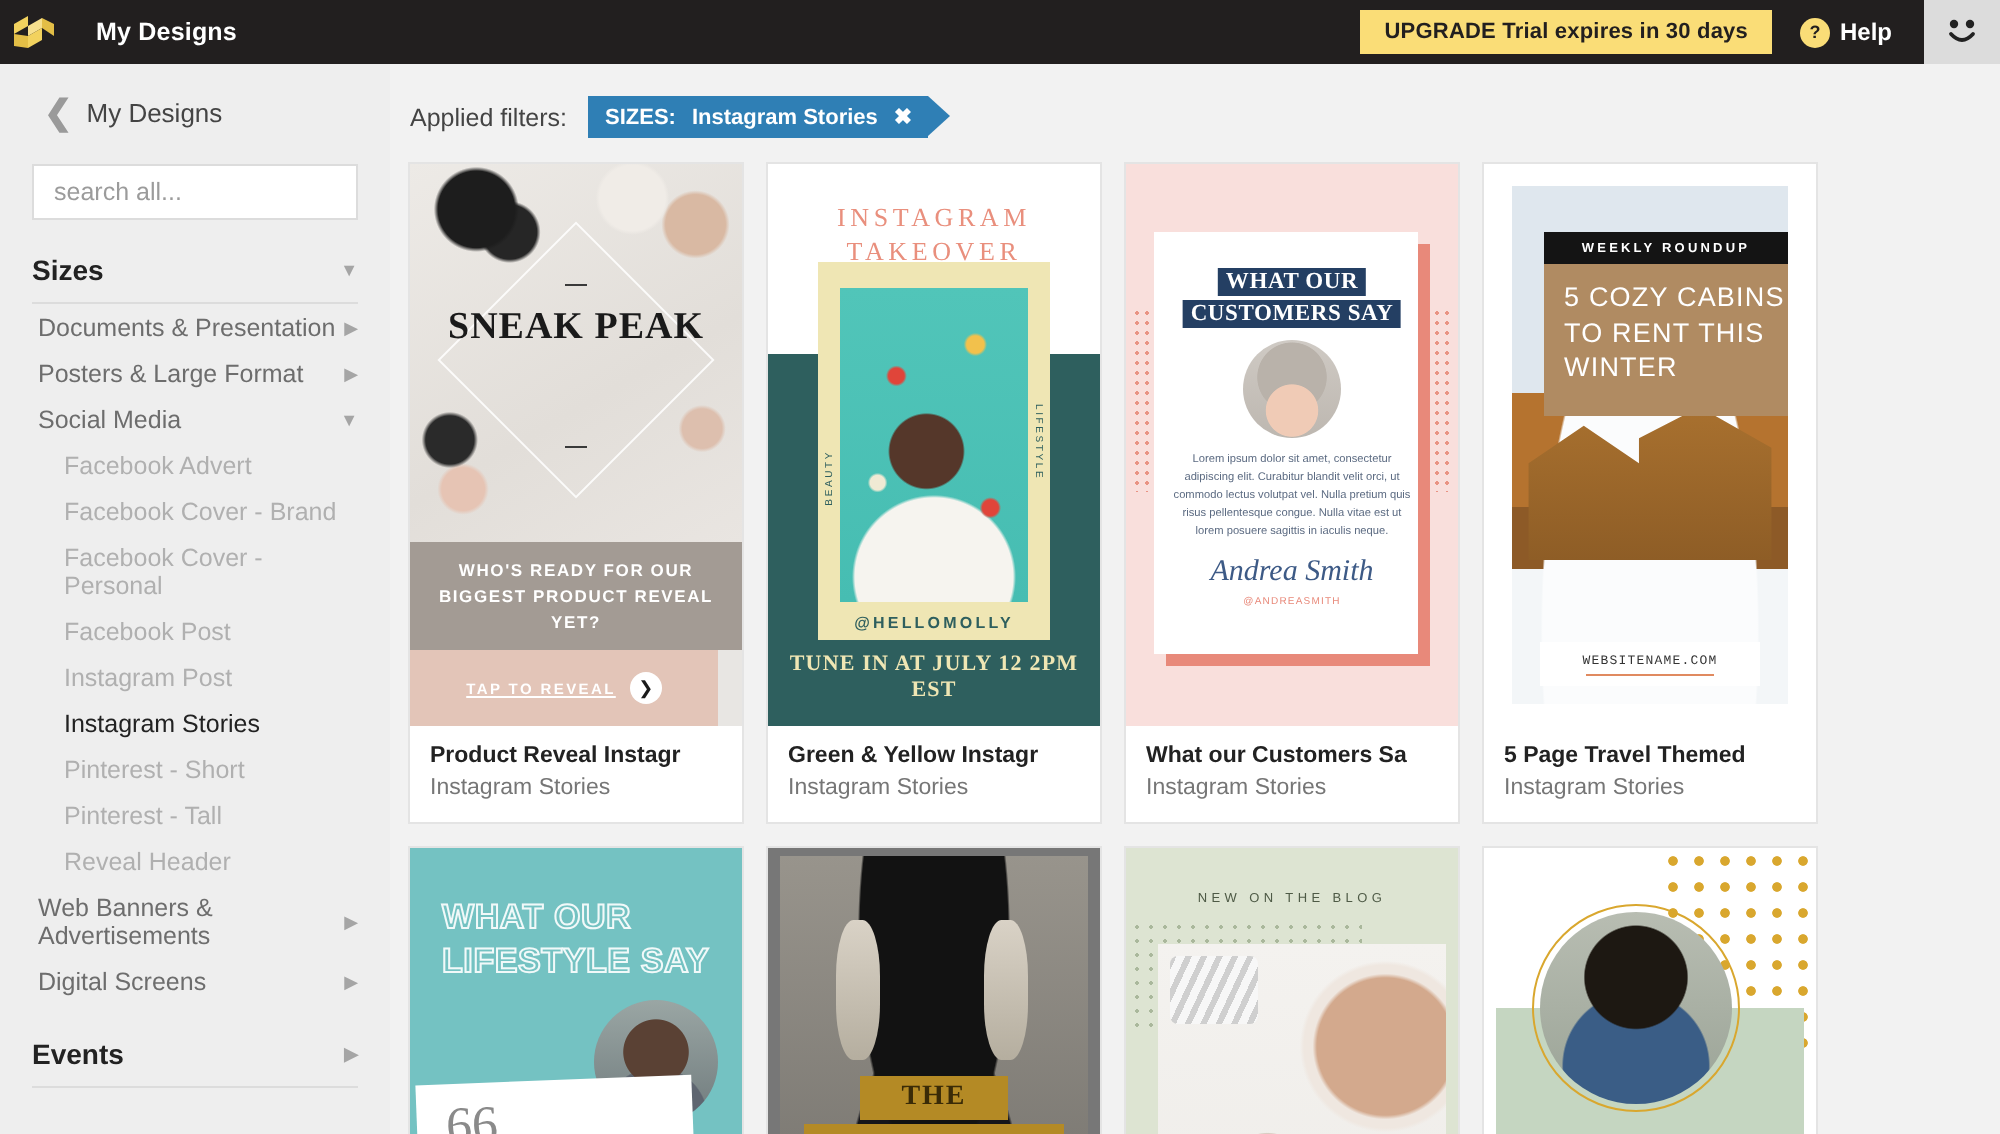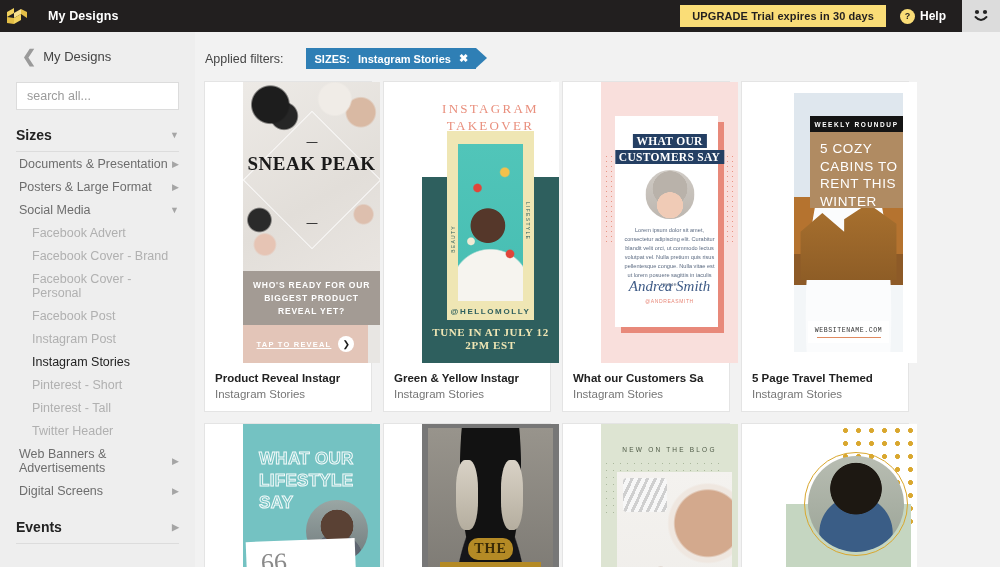"Applied filters:" .filters-row { gap: 22px -> 10px }
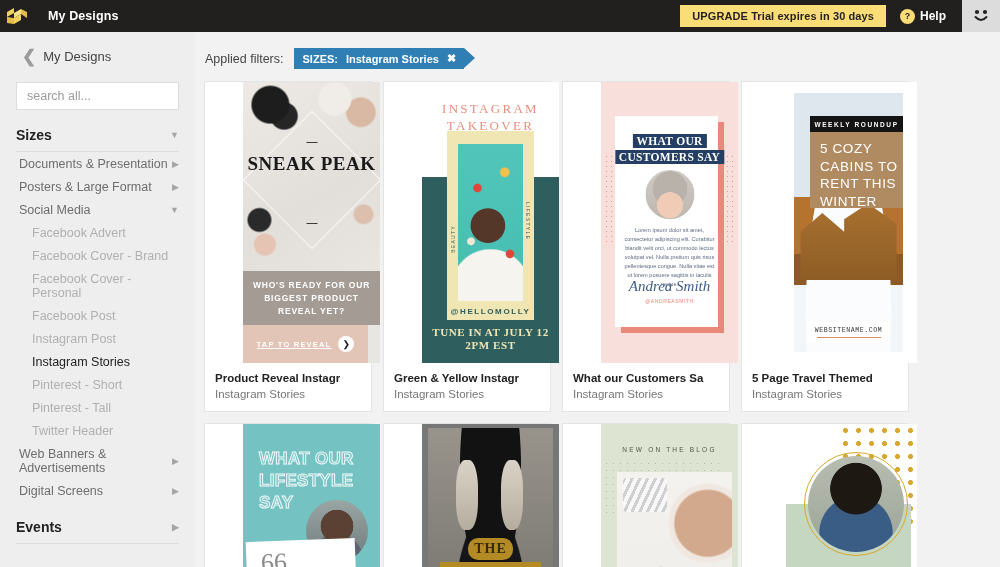"INSTAGRAM TAKEOVER" .thumb { margin-left: 38px -> none; width: 137px -> 166px }
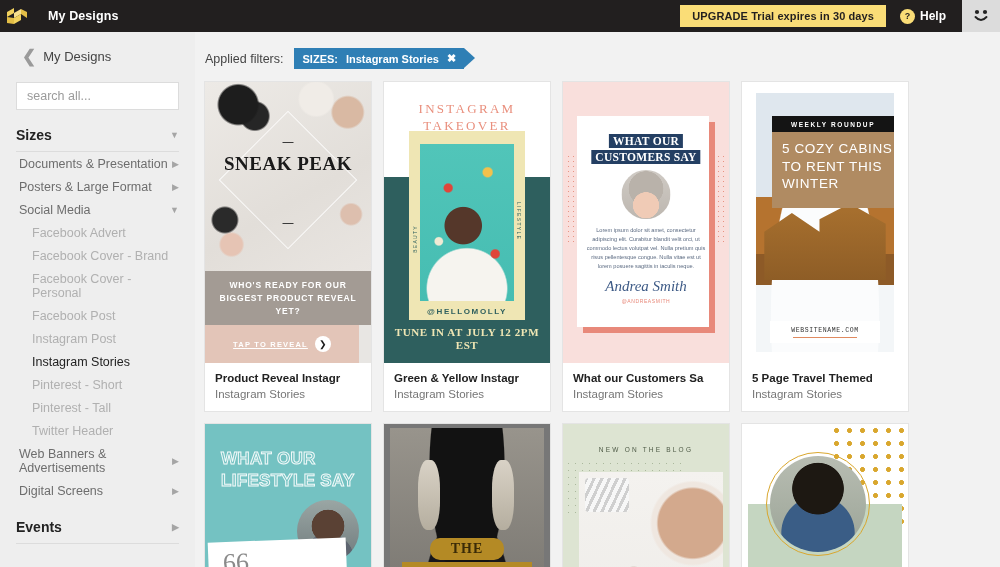"Twitter Header" div.nav-sub { text: Twitter -> Reveal }
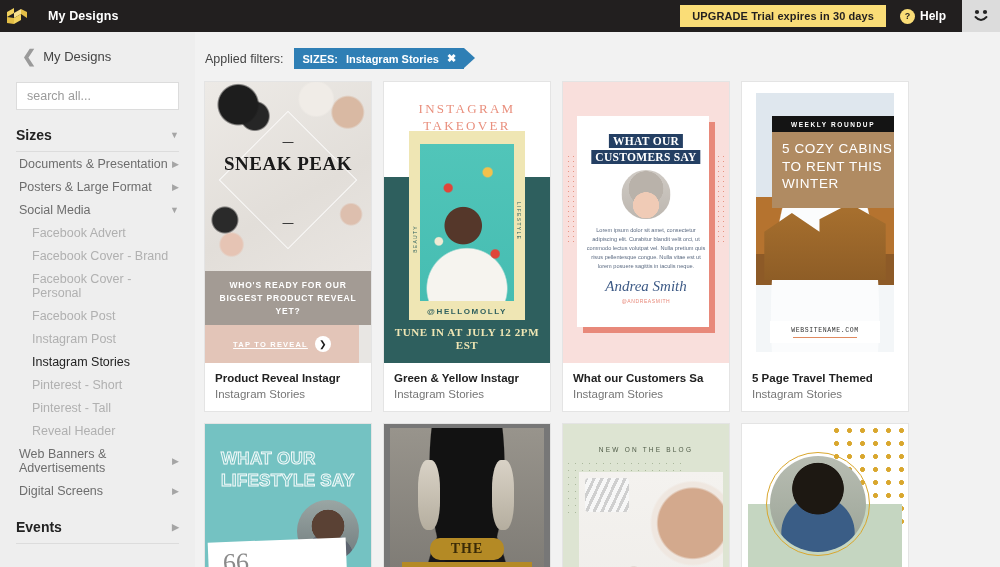"THE" .t6-gold1 { border-radius: 10px -> none }
